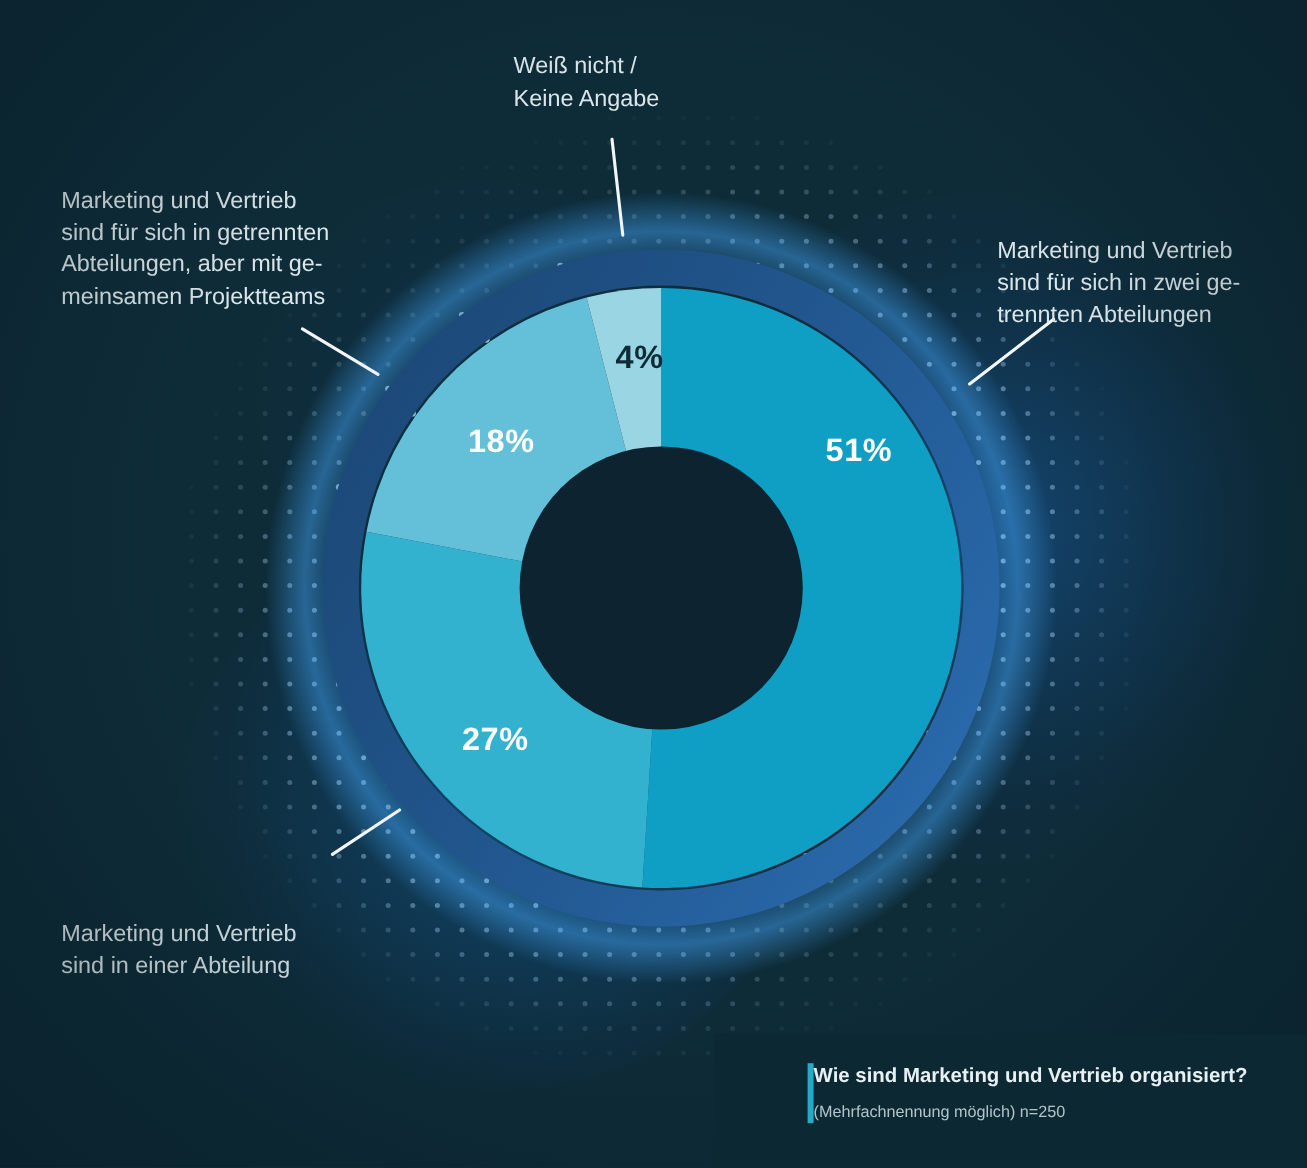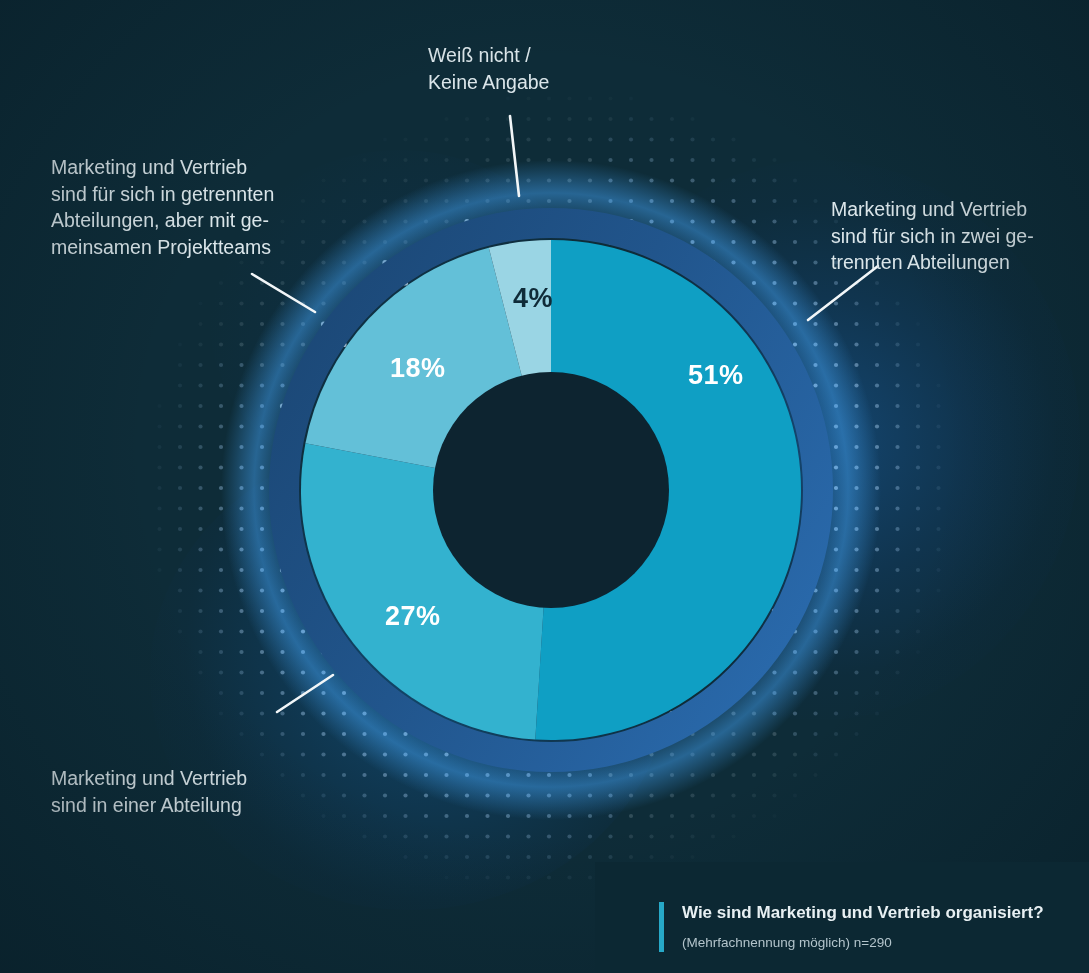"Wie sind Marketing und Vertrieb" #caption-inner { left: 64px -> 78px; margin-top: 16px -> none; padding-left: 18px -> none }
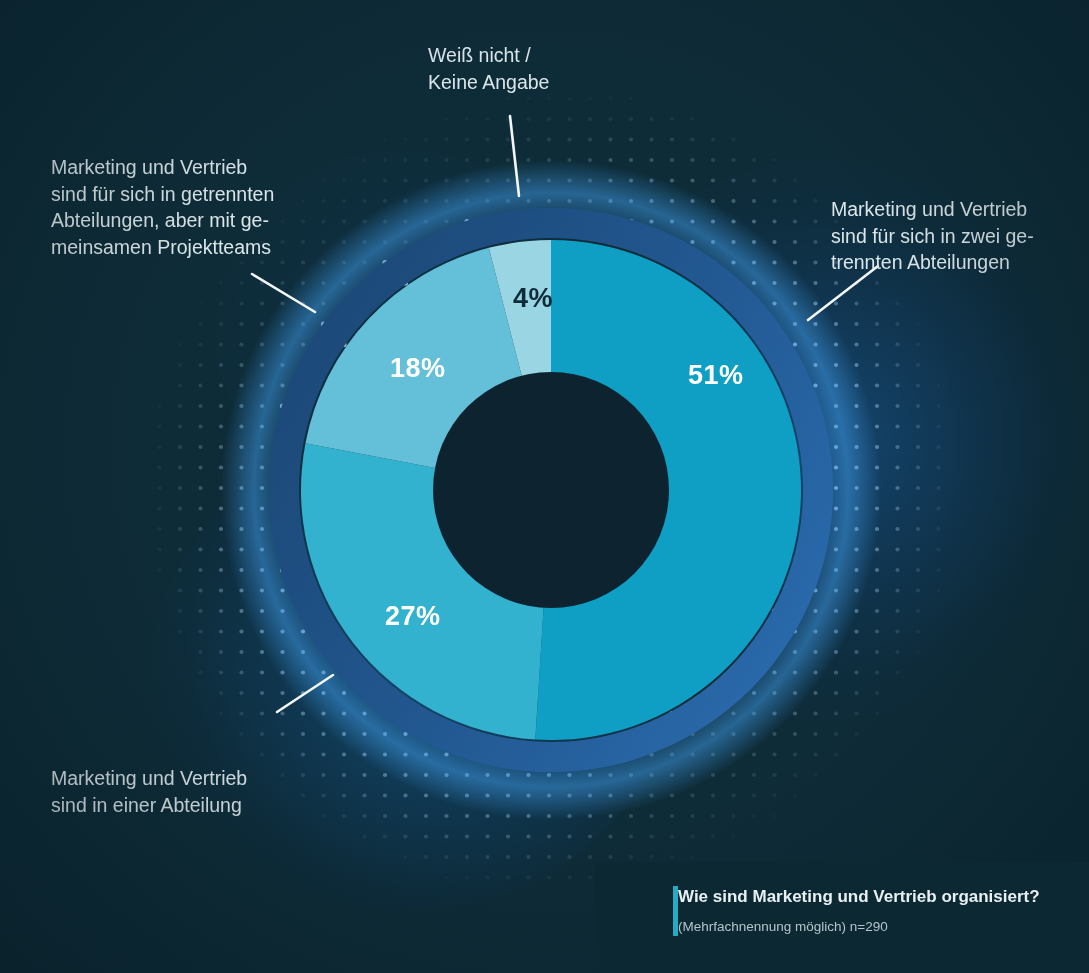"(Mehrfachnennung möglich) n=290" div { text: 290 -> 250 }
